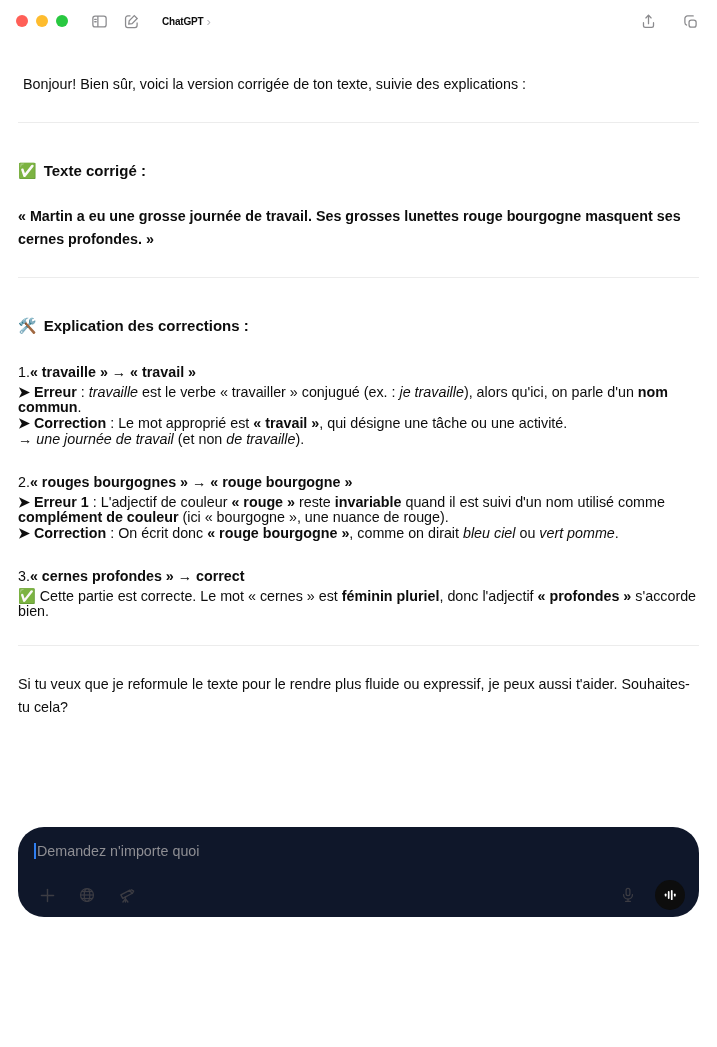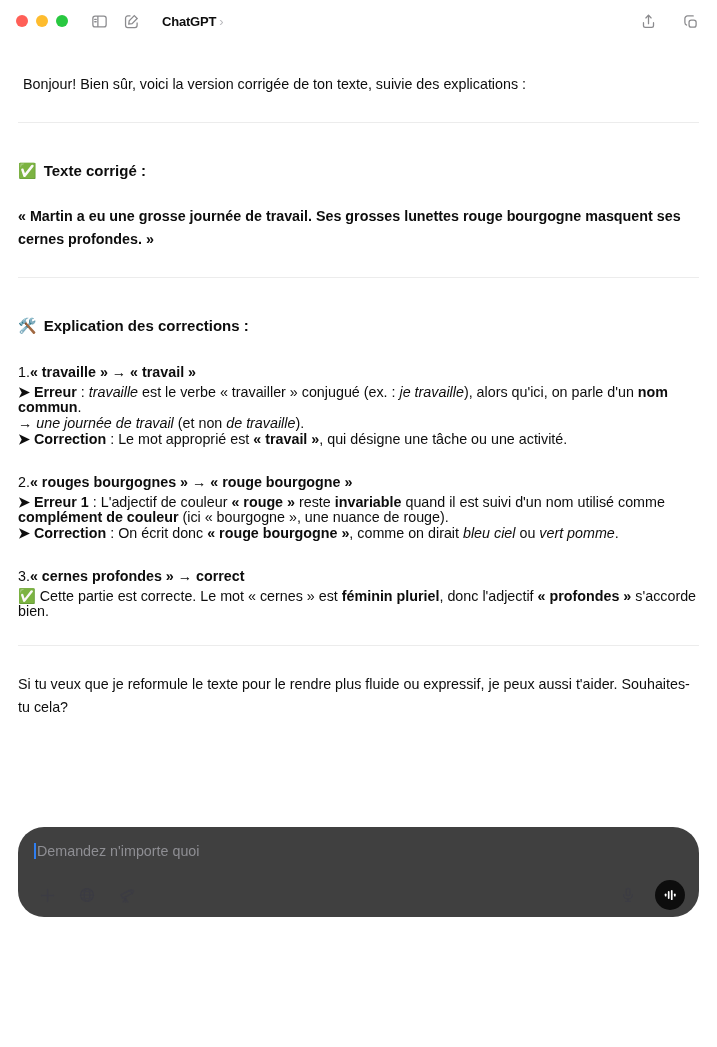"ChatGPT" .title-text { font-size: 13px -> 10px }
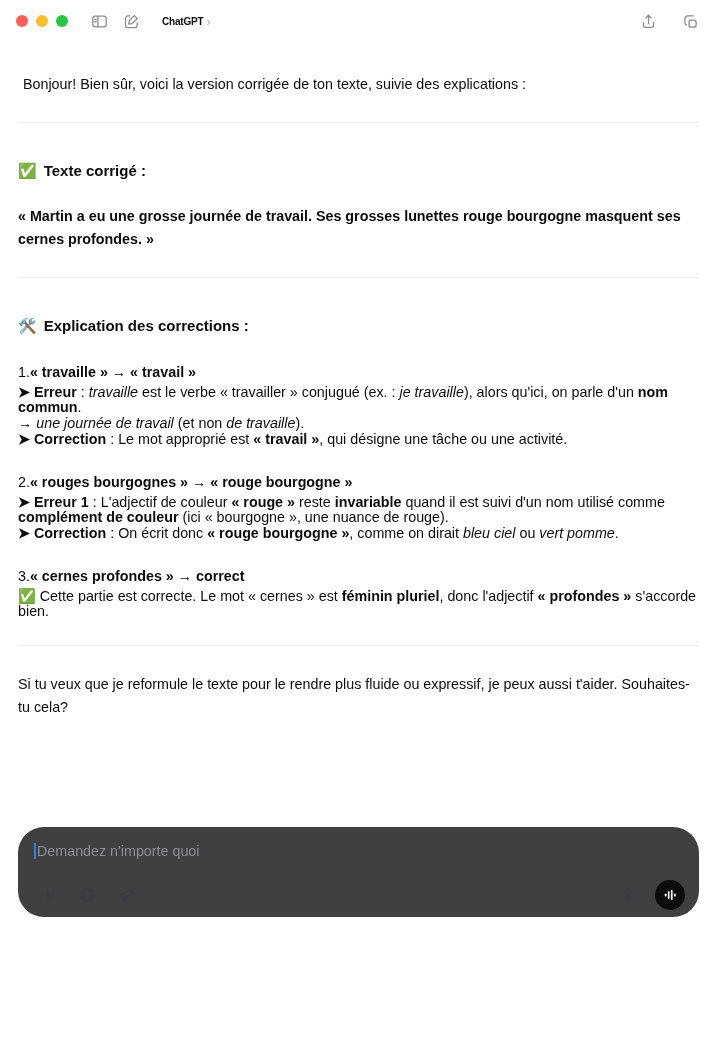"→ une journée de travail" div.bullet-line { order: before "➤ Correction : Le mot" -> after "➤ Correction : Le mot" }
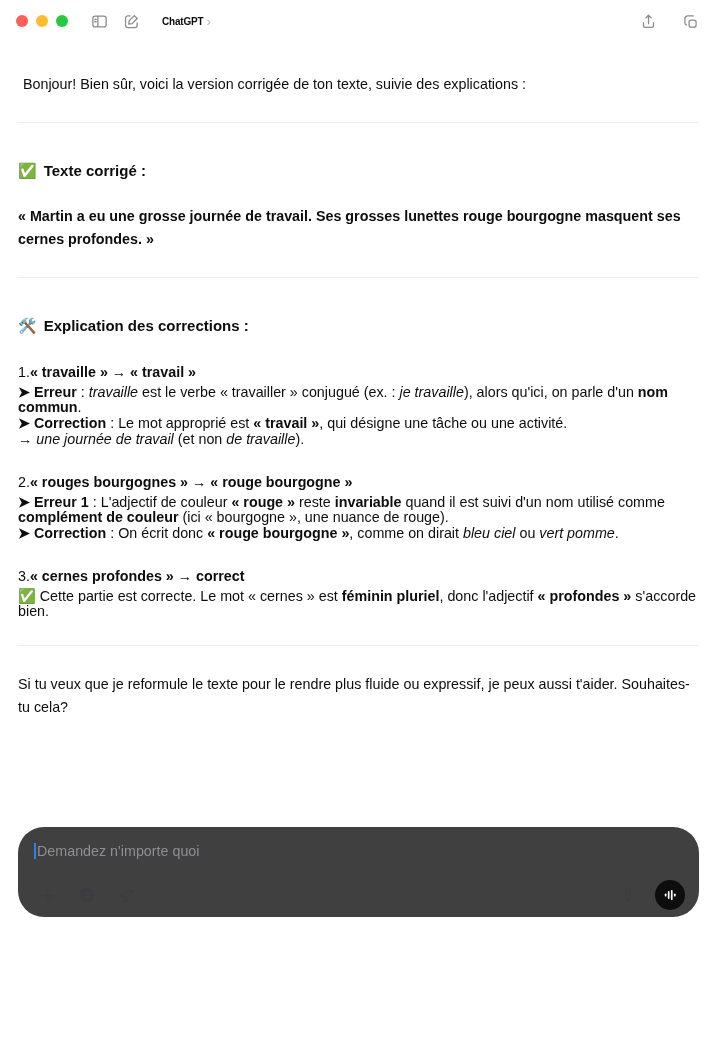"Demandez n'importe quoi" .composer { background: #404040 -> #0f172a }
